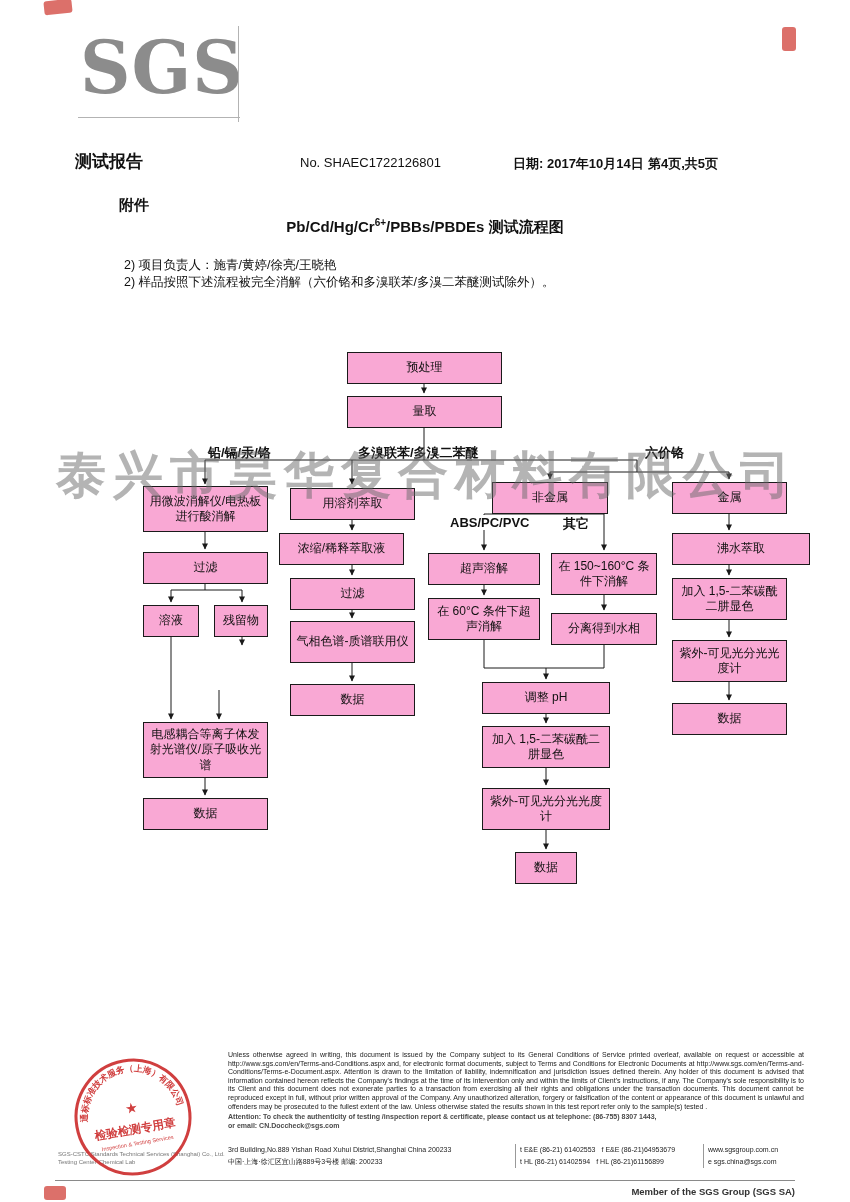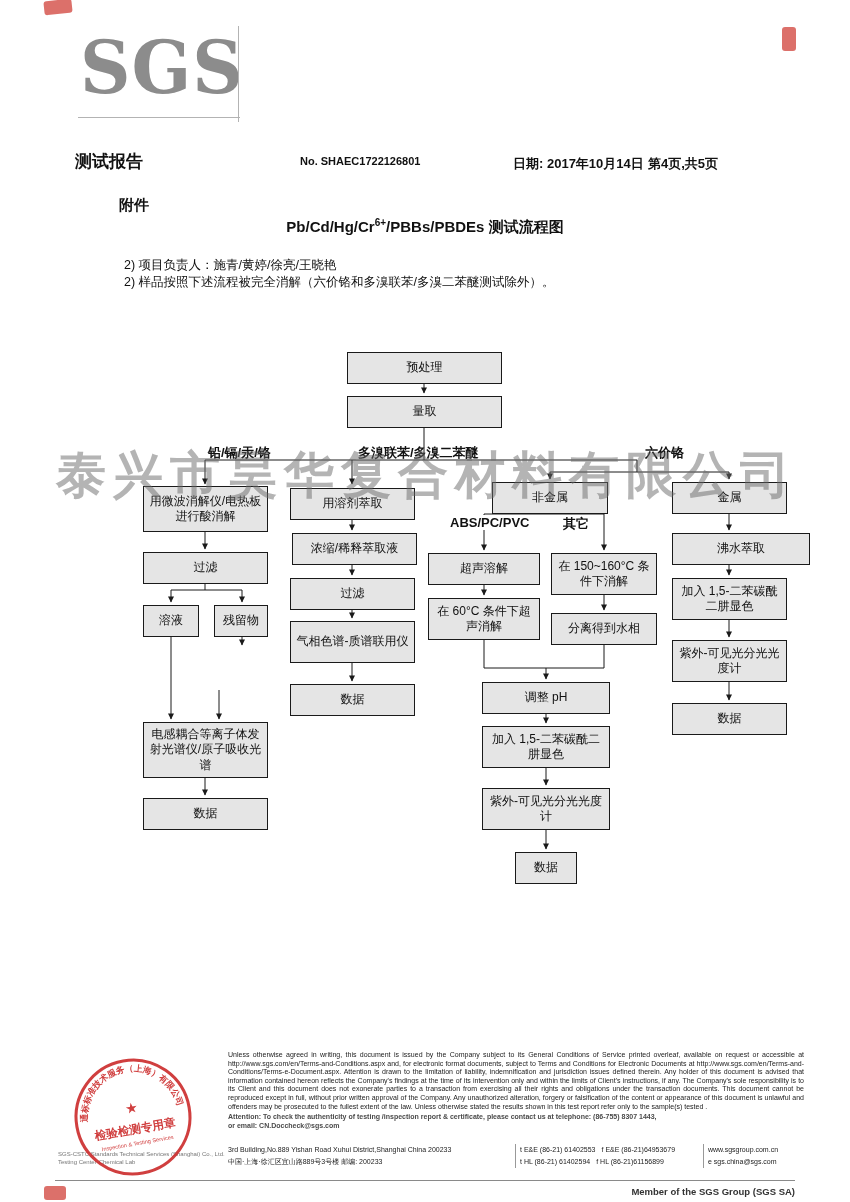"No. SHAEC1722126801" .hdr-no { font-size: 11px -> 13px; font-weight: 700 -> 400 }
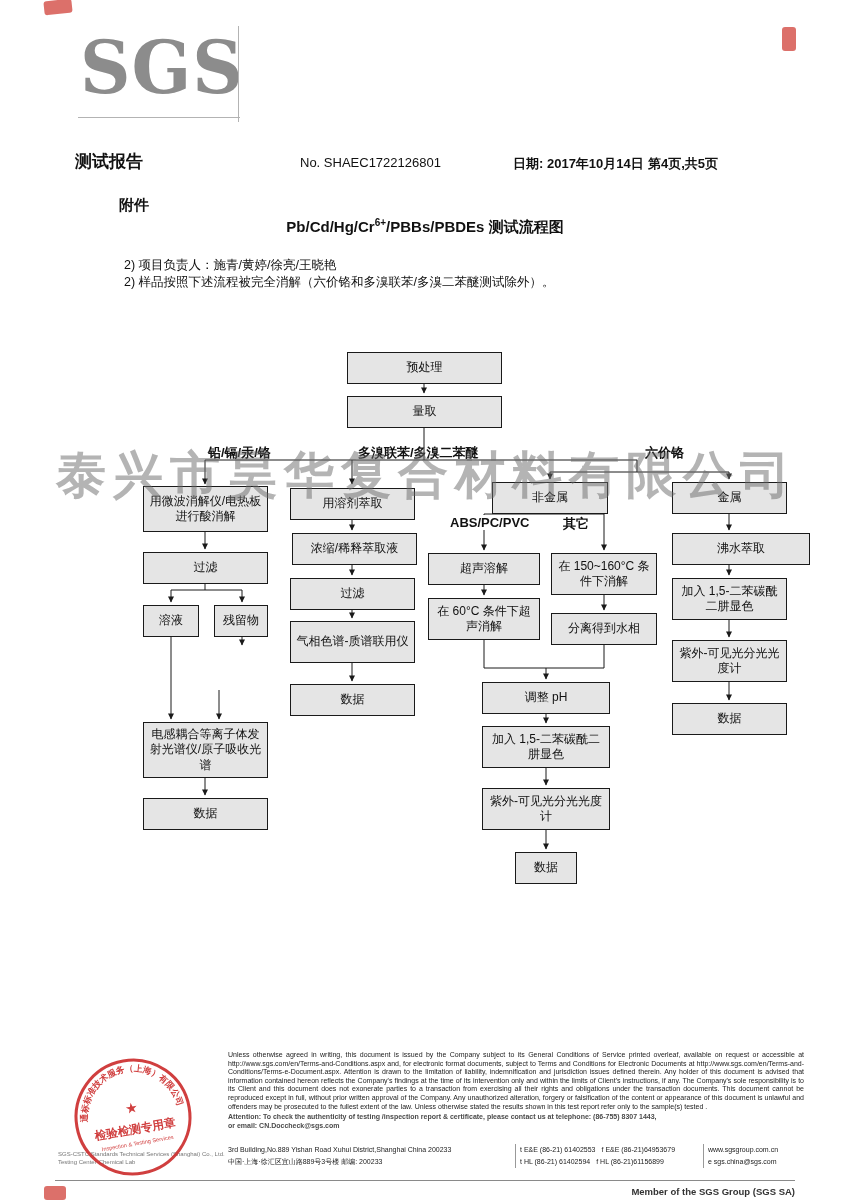"预处理" .node { background: #e5e5e5 -> #f9a8d4 }
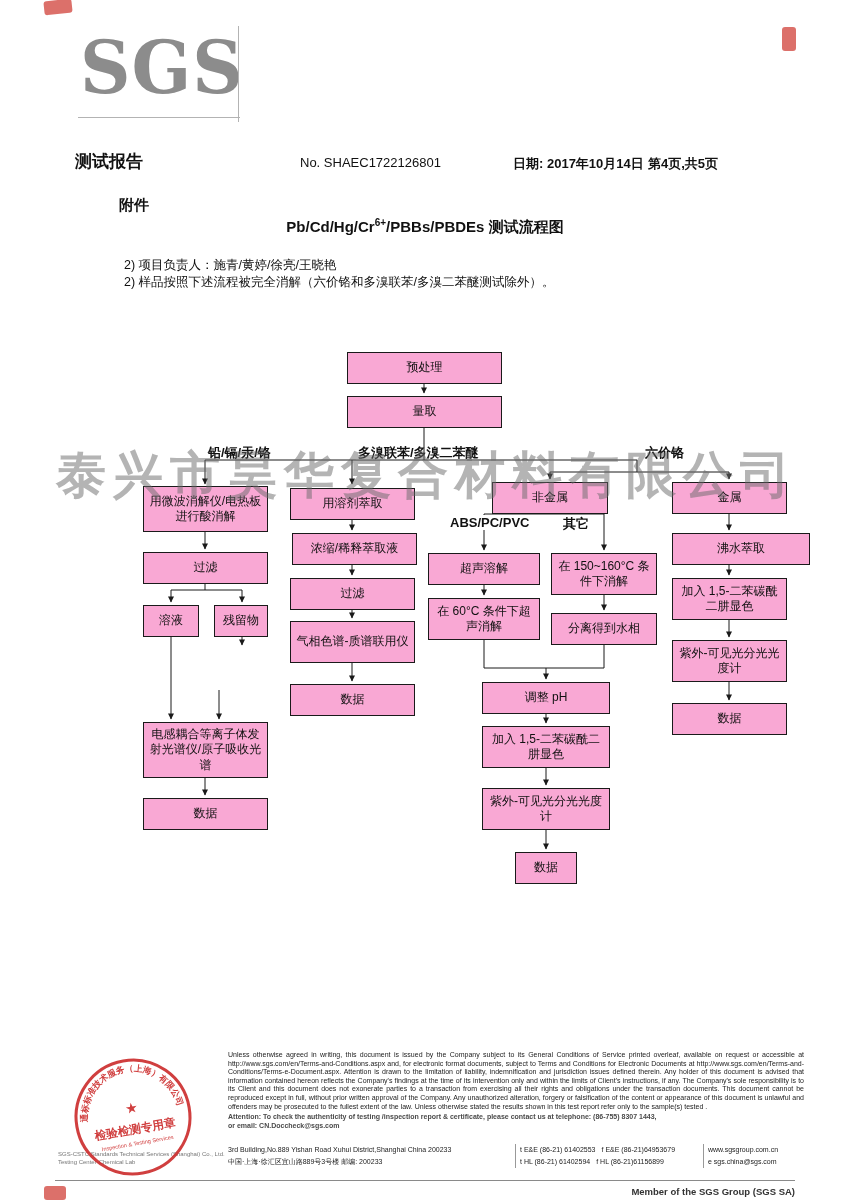"浓缩/稀释萃取液" div.node { left: 292px -> 279px }
